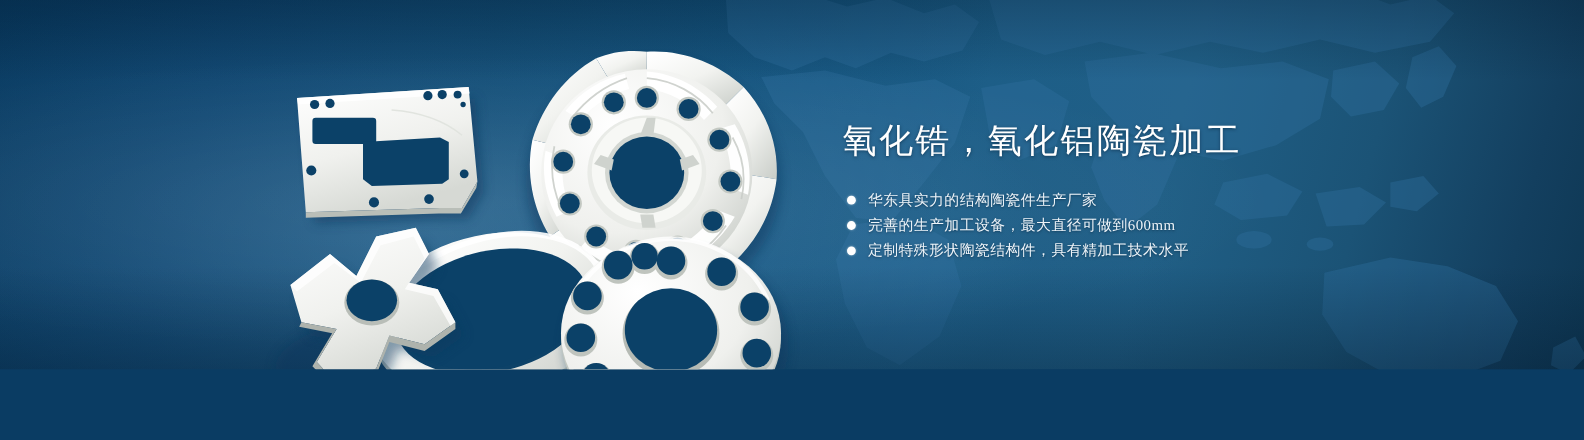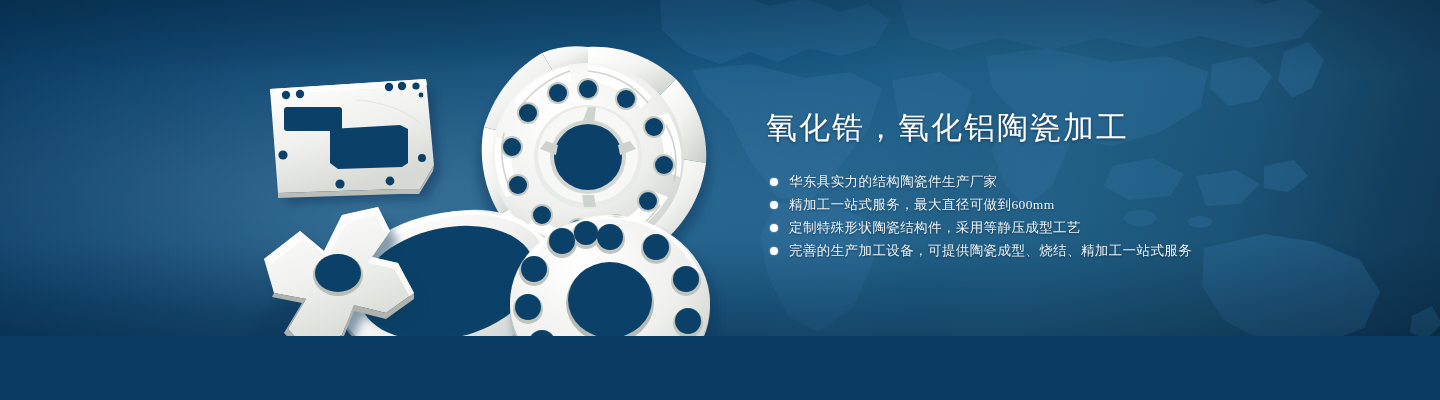"精加工一站式服务，最大直径可做到600mm" span.btext { text: 精加工一站式服务 -> 完善的生产加工设备 }
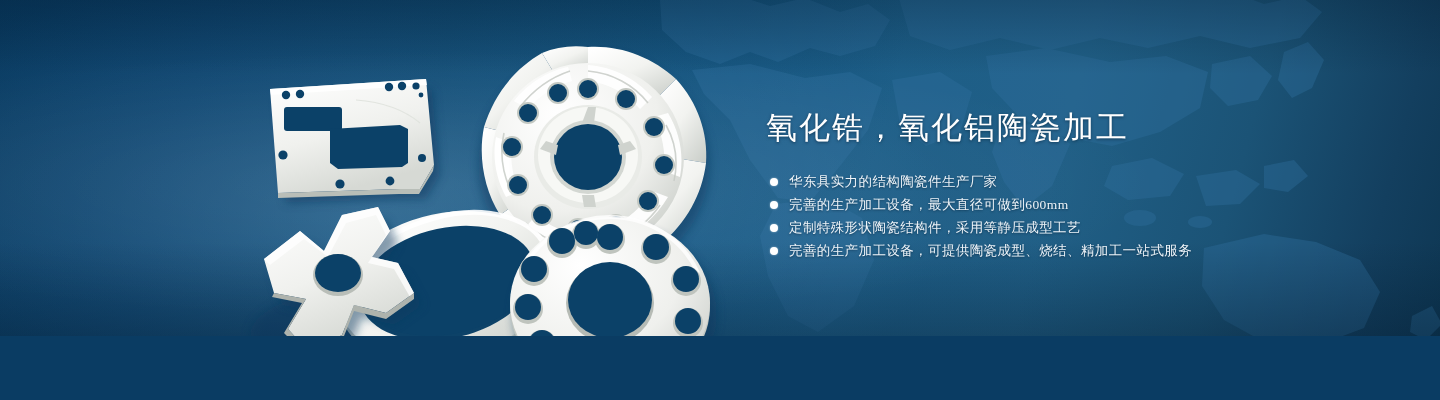"定制特殊形状陶瓷结构件，采用等静压成型工艺" span.btext { text: 采用等静压成型工艺 -> 具有精加工技术水平 }
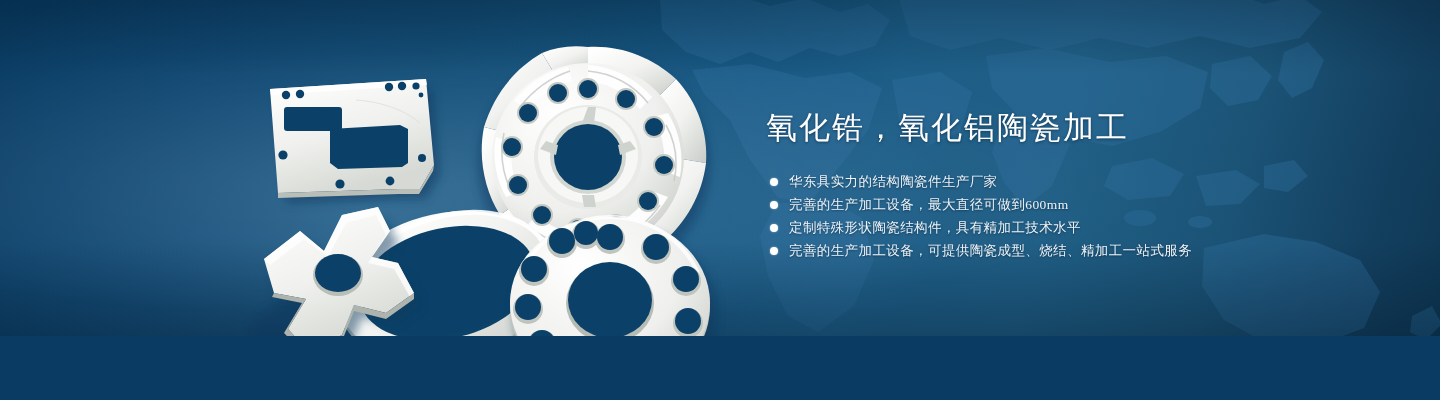"完善的生产加工设备，可提供陶瓷成型、烧结、精加工一站式服务" li { html: <li> <span></span> <span>完善的生产加工设备，可提供陶瓷成型、烧结、精加工一站式服务</span> </li> -> none }
